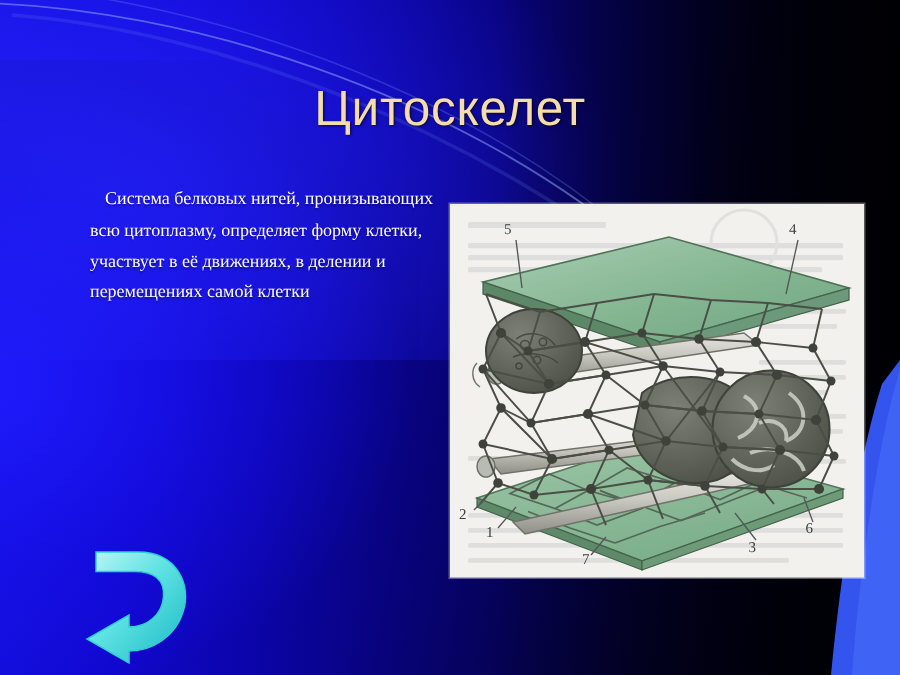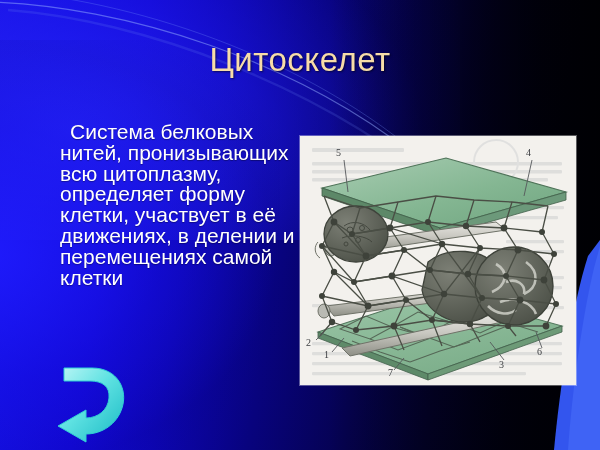"Цитоскелет" .title { top: 41px -> 53px }
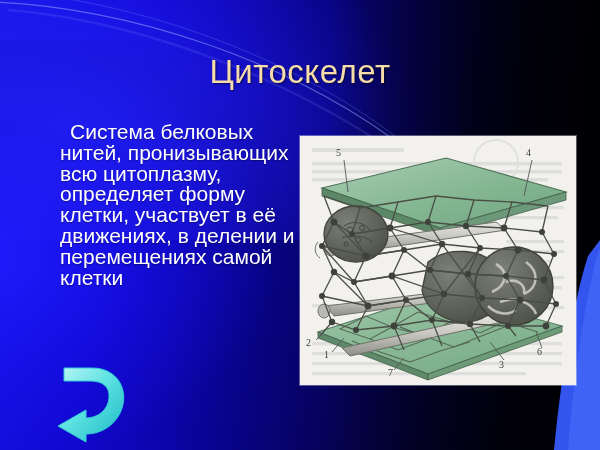"Система белковых нитей, пронизывающих" .body-text { font-family: Liberation Sans, sans-serif -> Liberation Serif, serif; font-size: 21px -> 12px }
